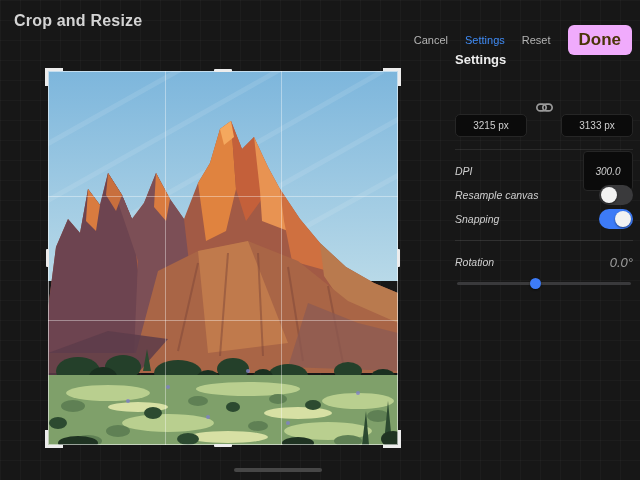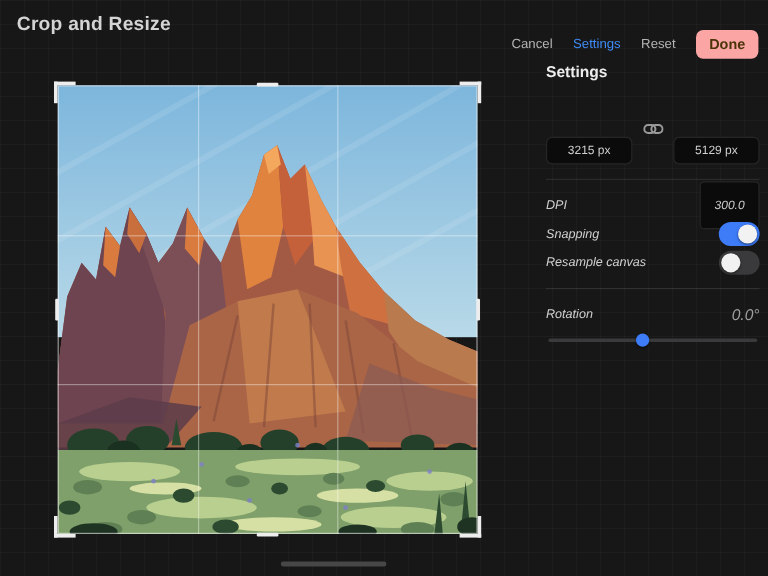"Done" .done-btn { background: #fca5a5 -> #f0abfc; font-size: 12px -> 17px }
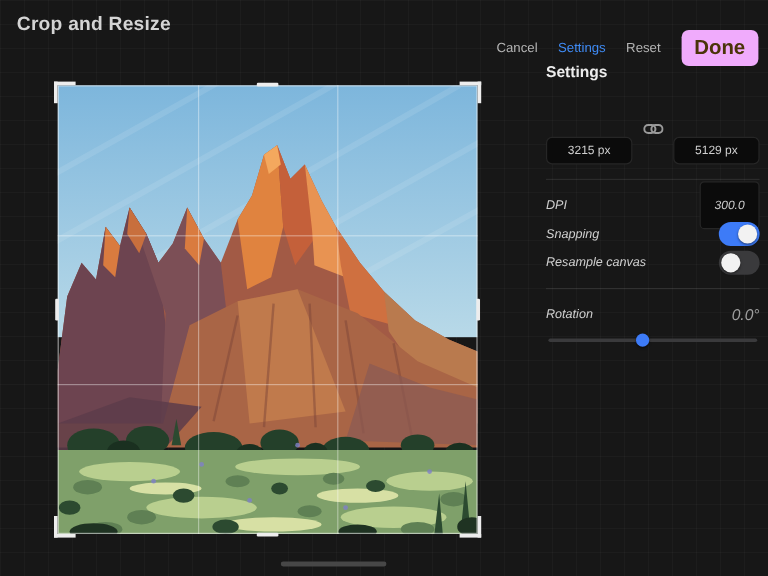"5129 px" div.dim-field { text: 5129 -> 3133 }
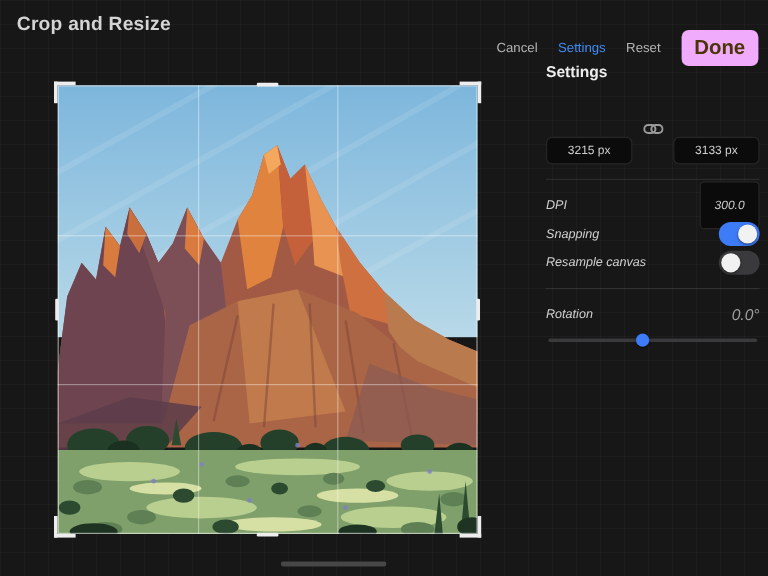"Snapping" div.row { order: before "Resample canvas" -> after "Resample canvas" }
